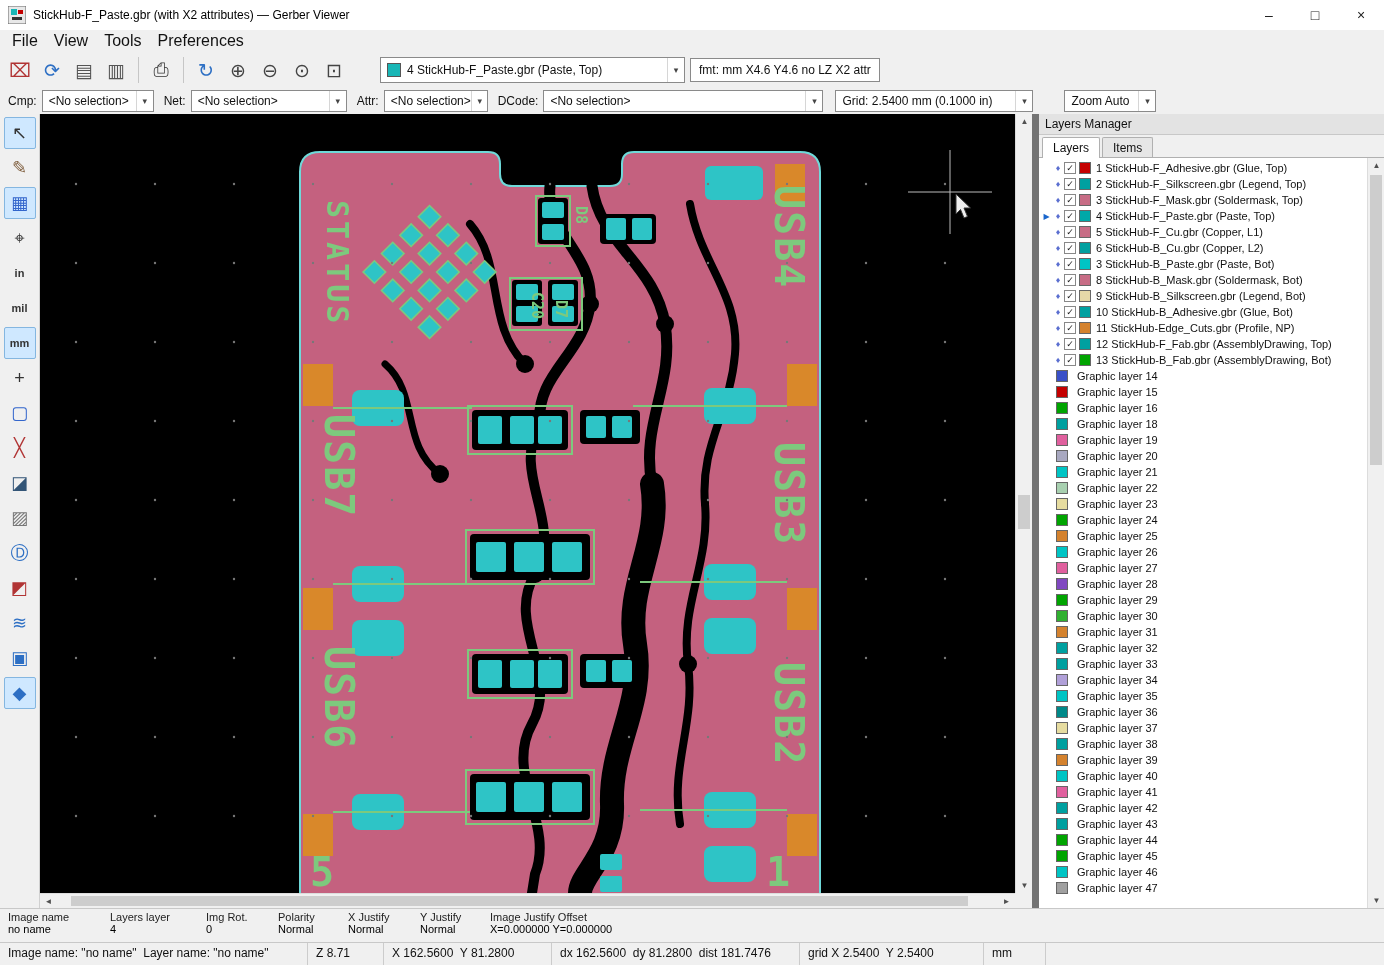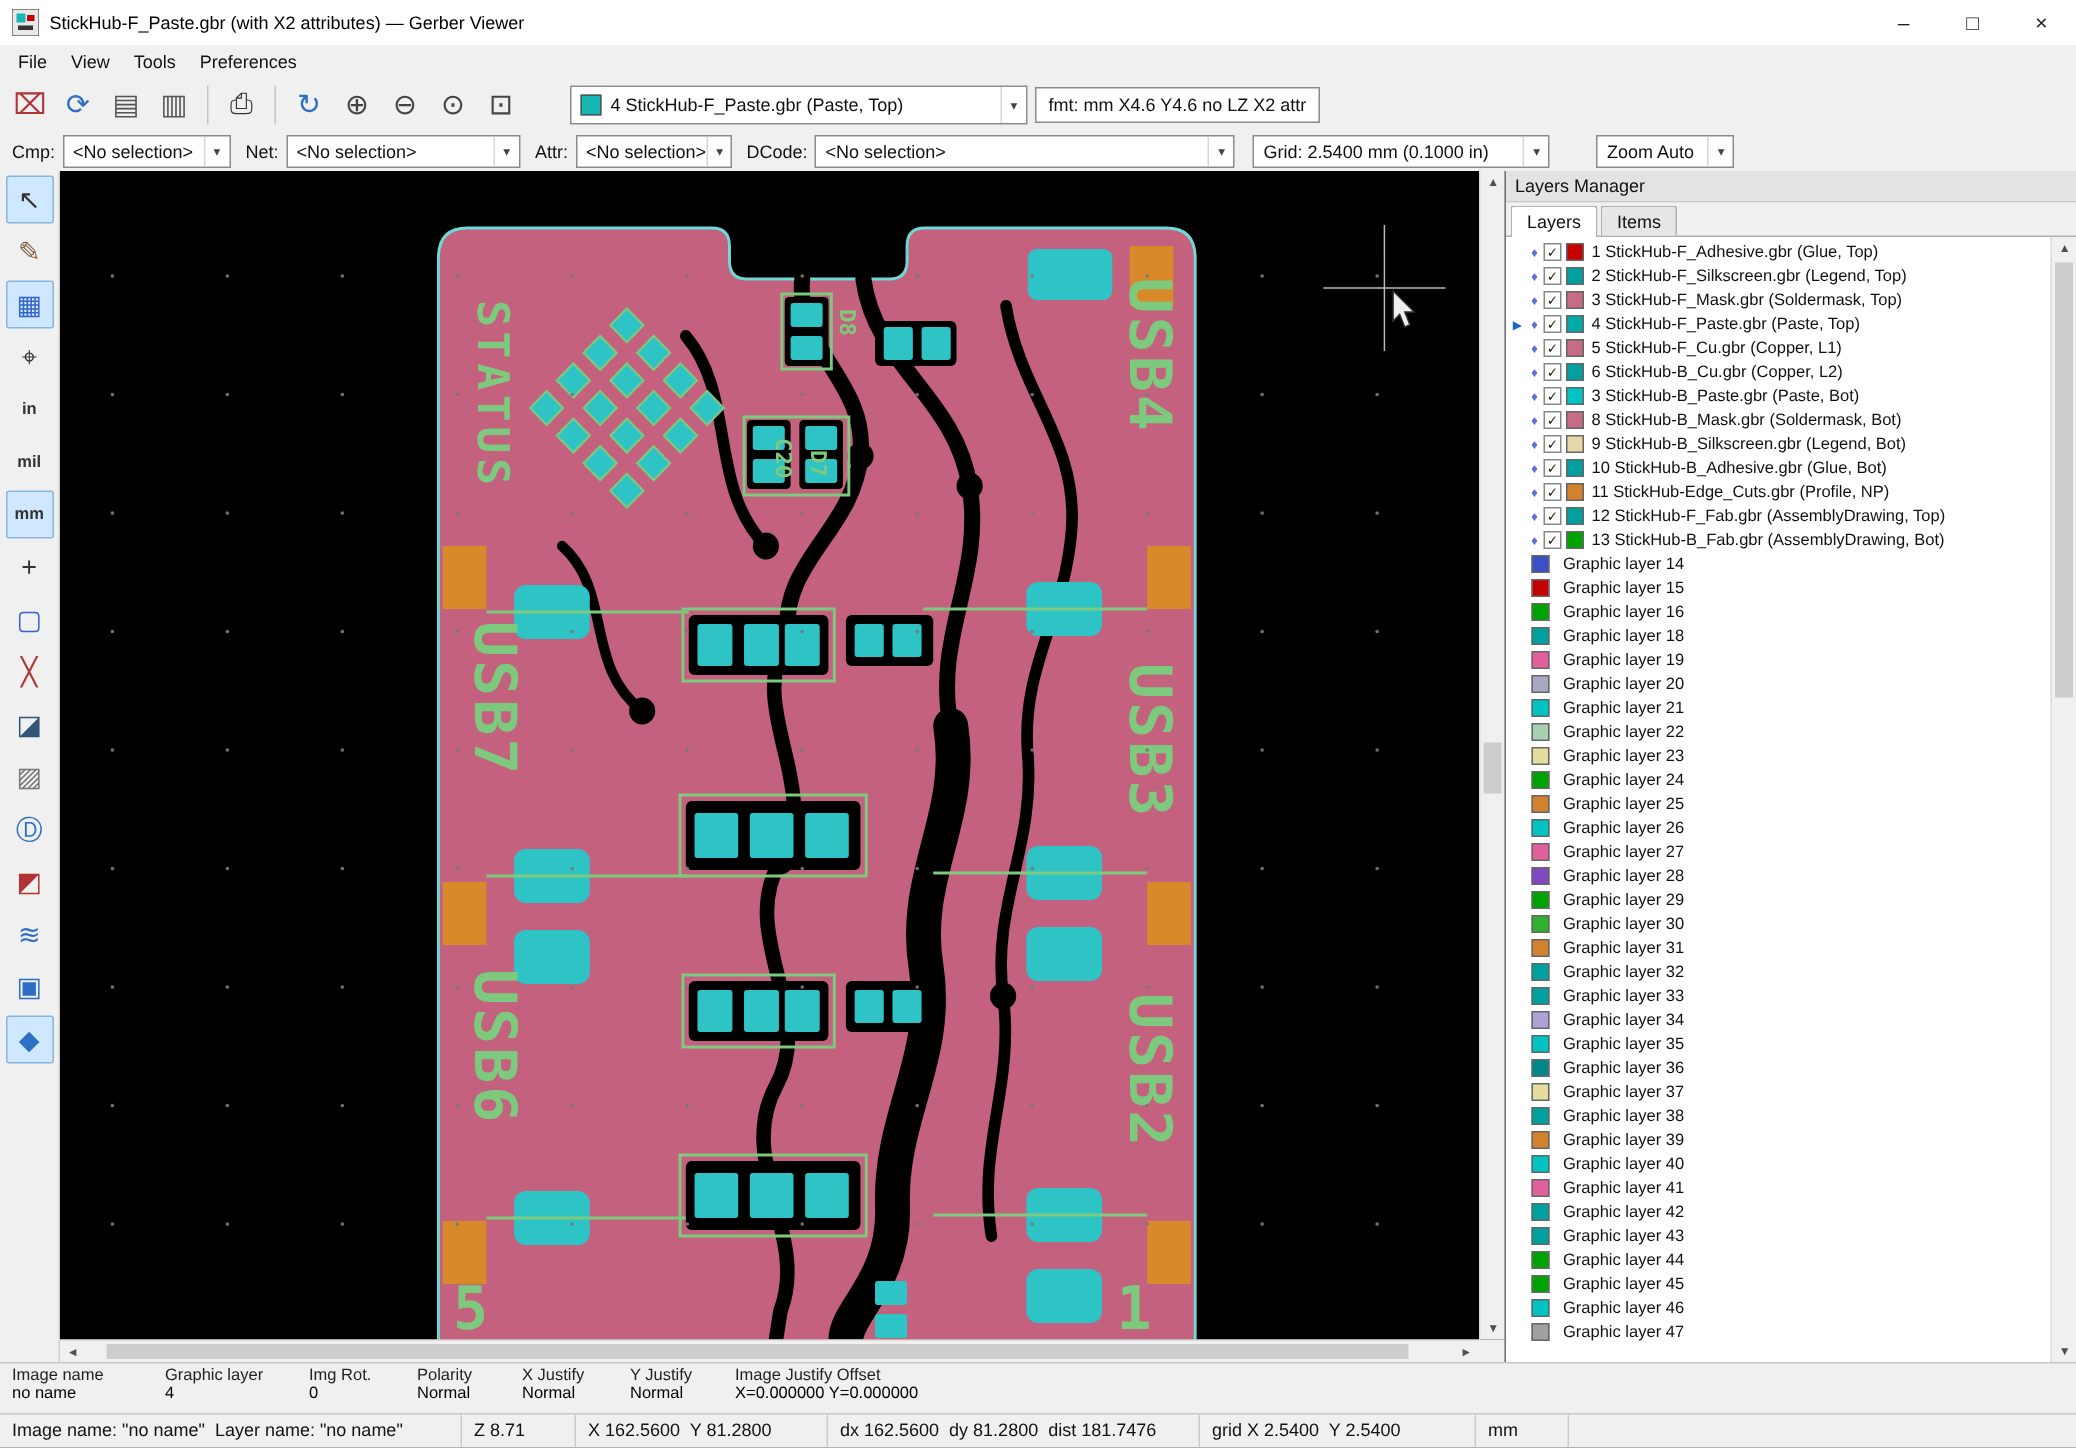"File" .menu-item { font-size: 12px -> 16px }
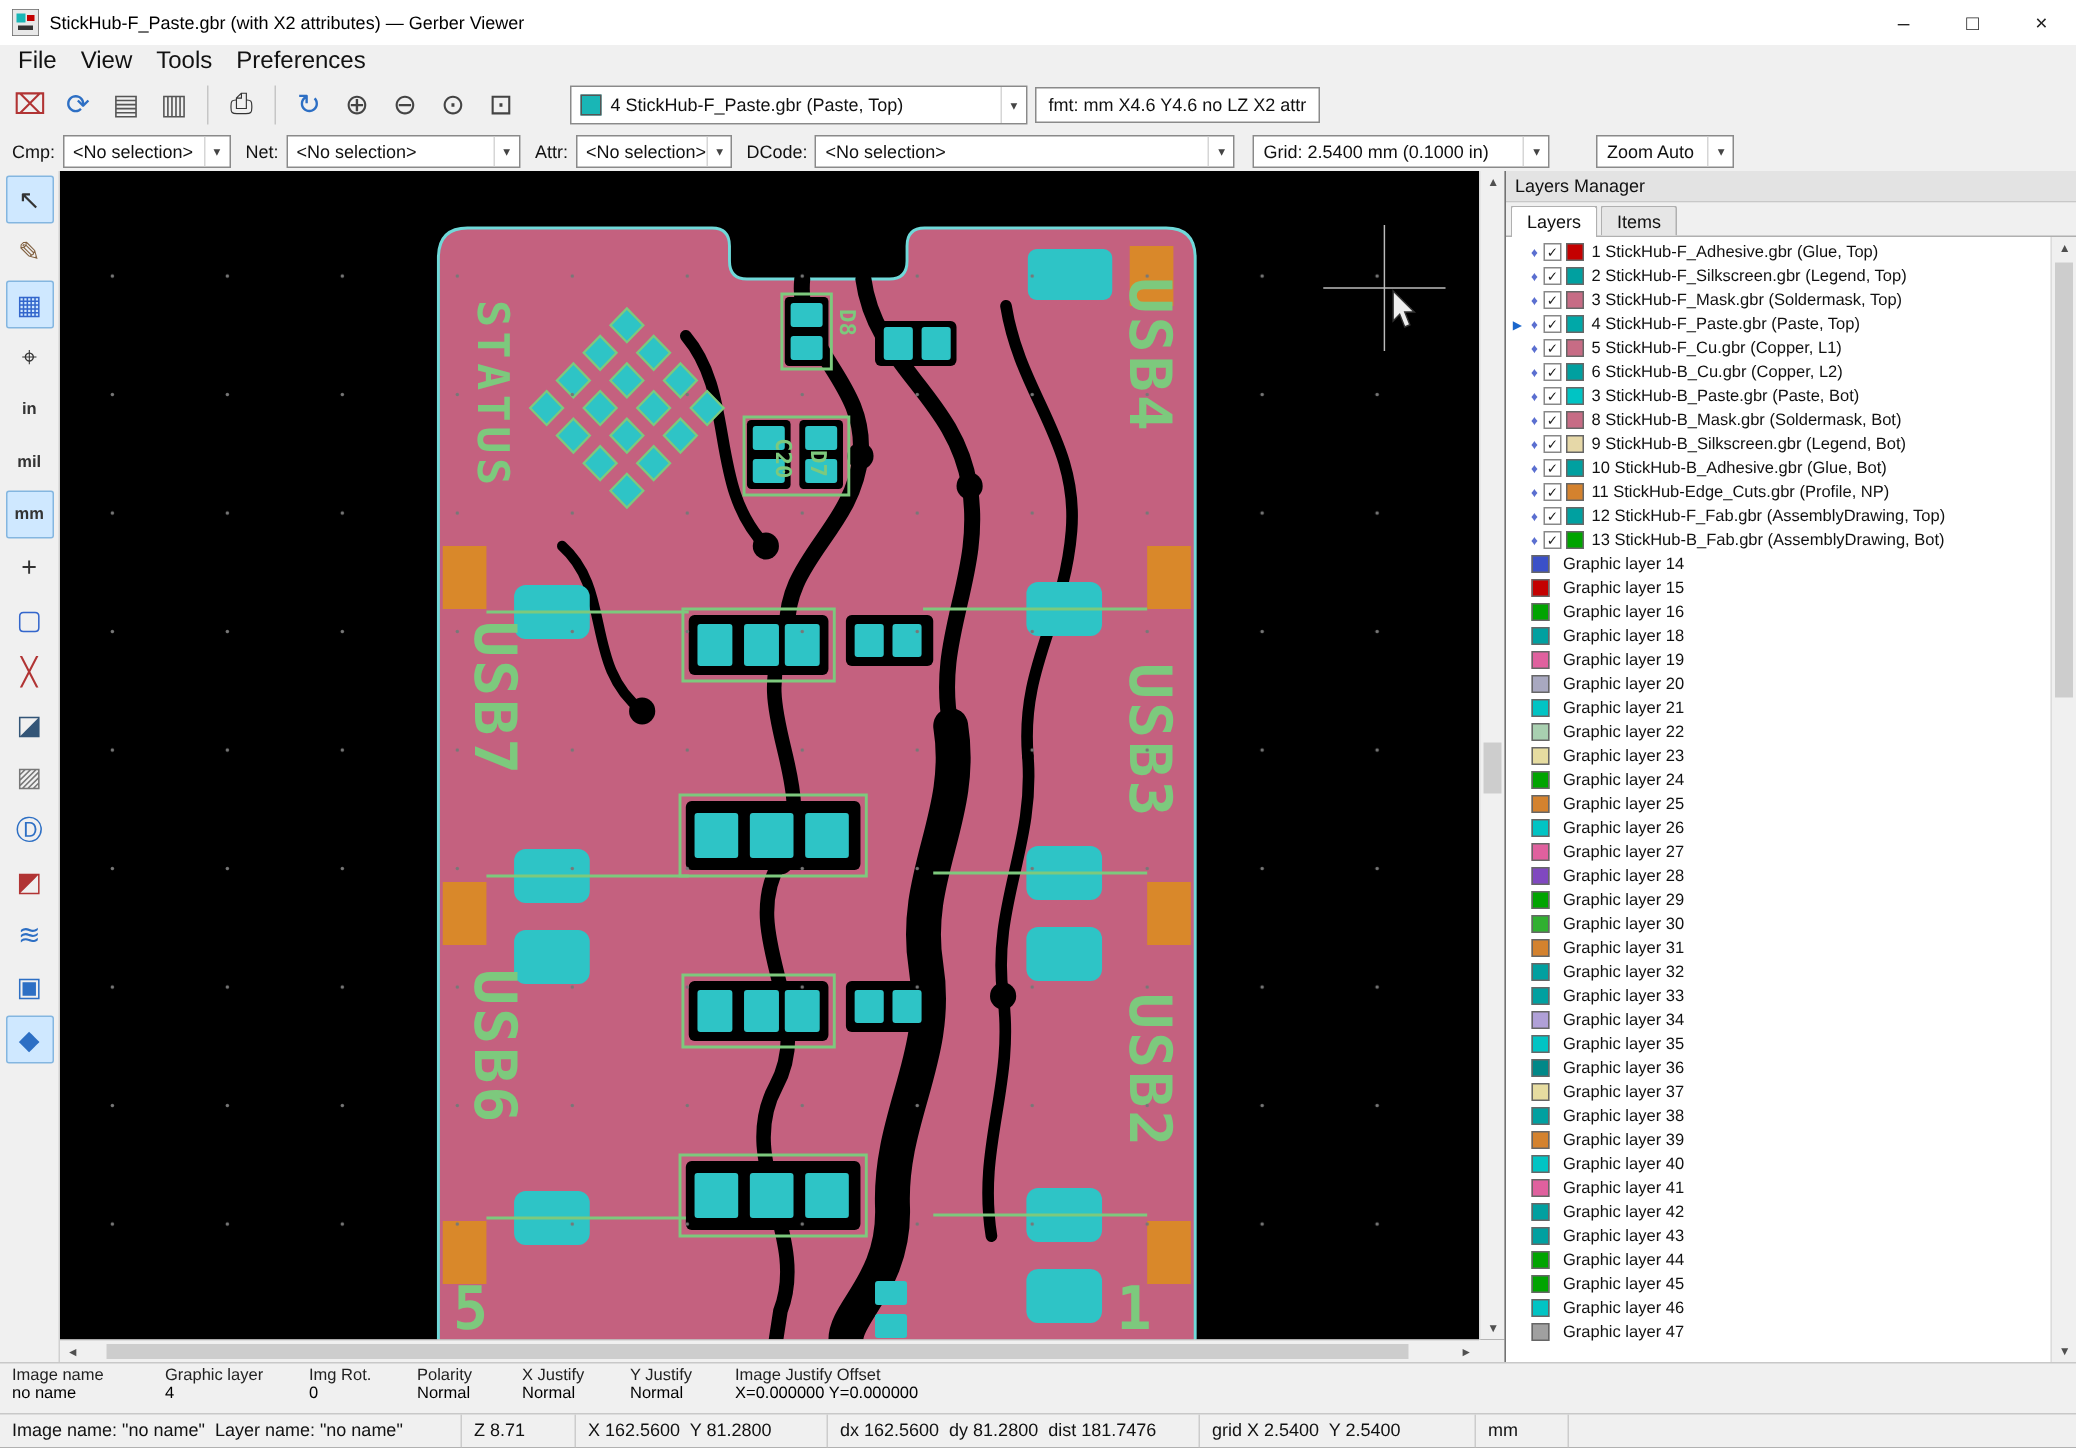"Layers Manager" .right-panel { border-left: 1px solid #737373 -> 7px solid #737373; width: 381px -> 352px }
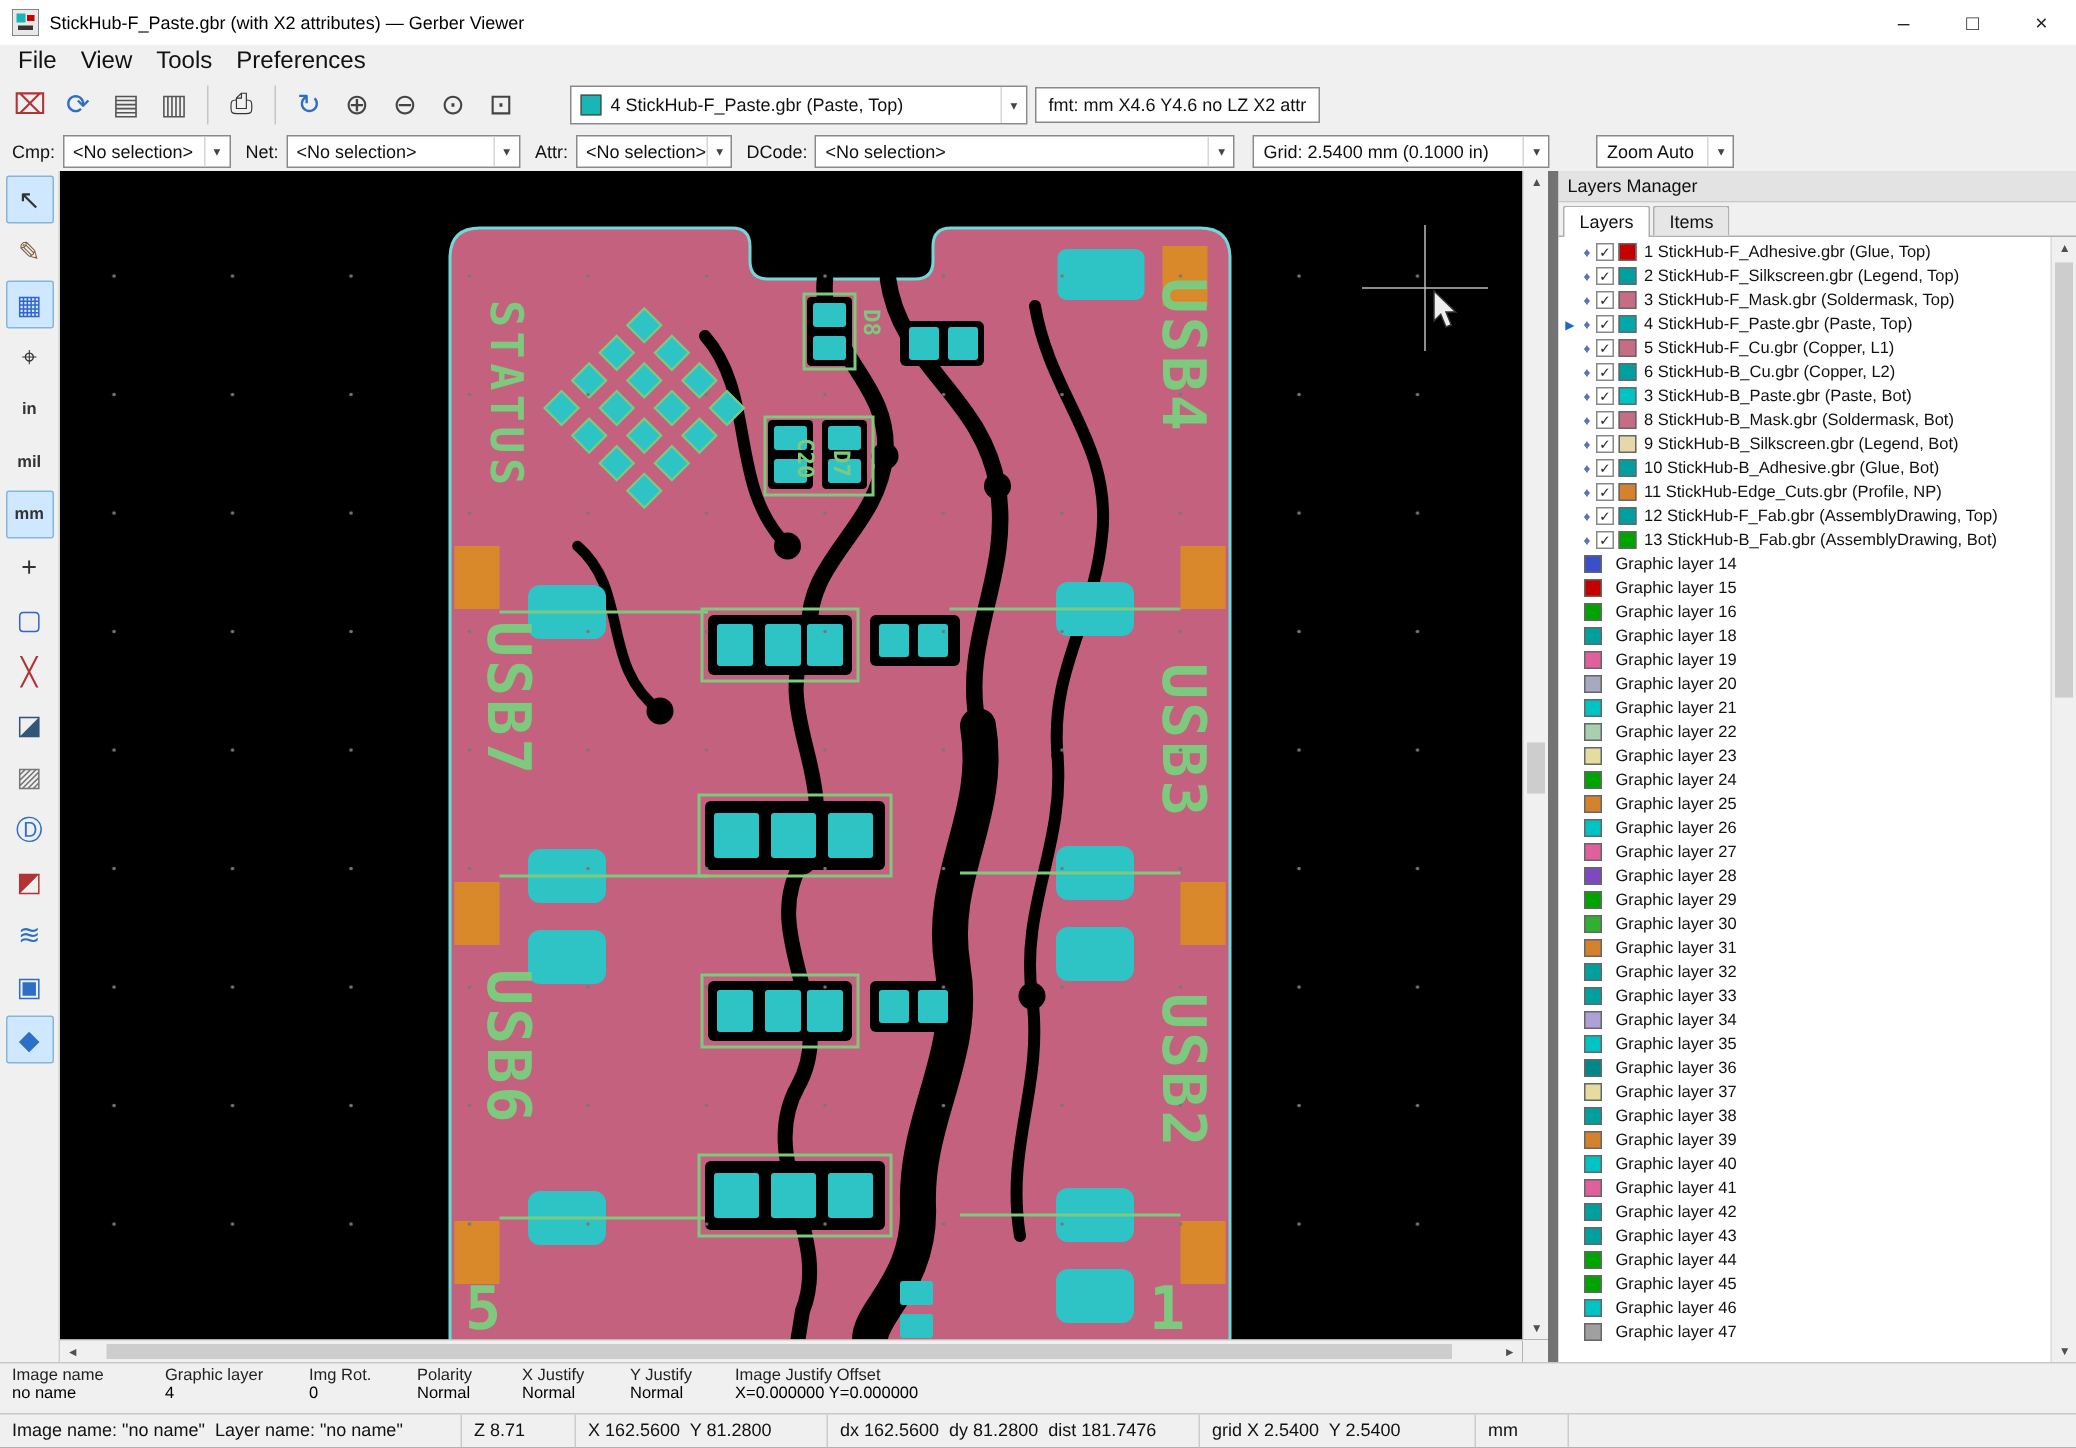"Graphic layer" div.info-label { text: Graphic -> Layers }
